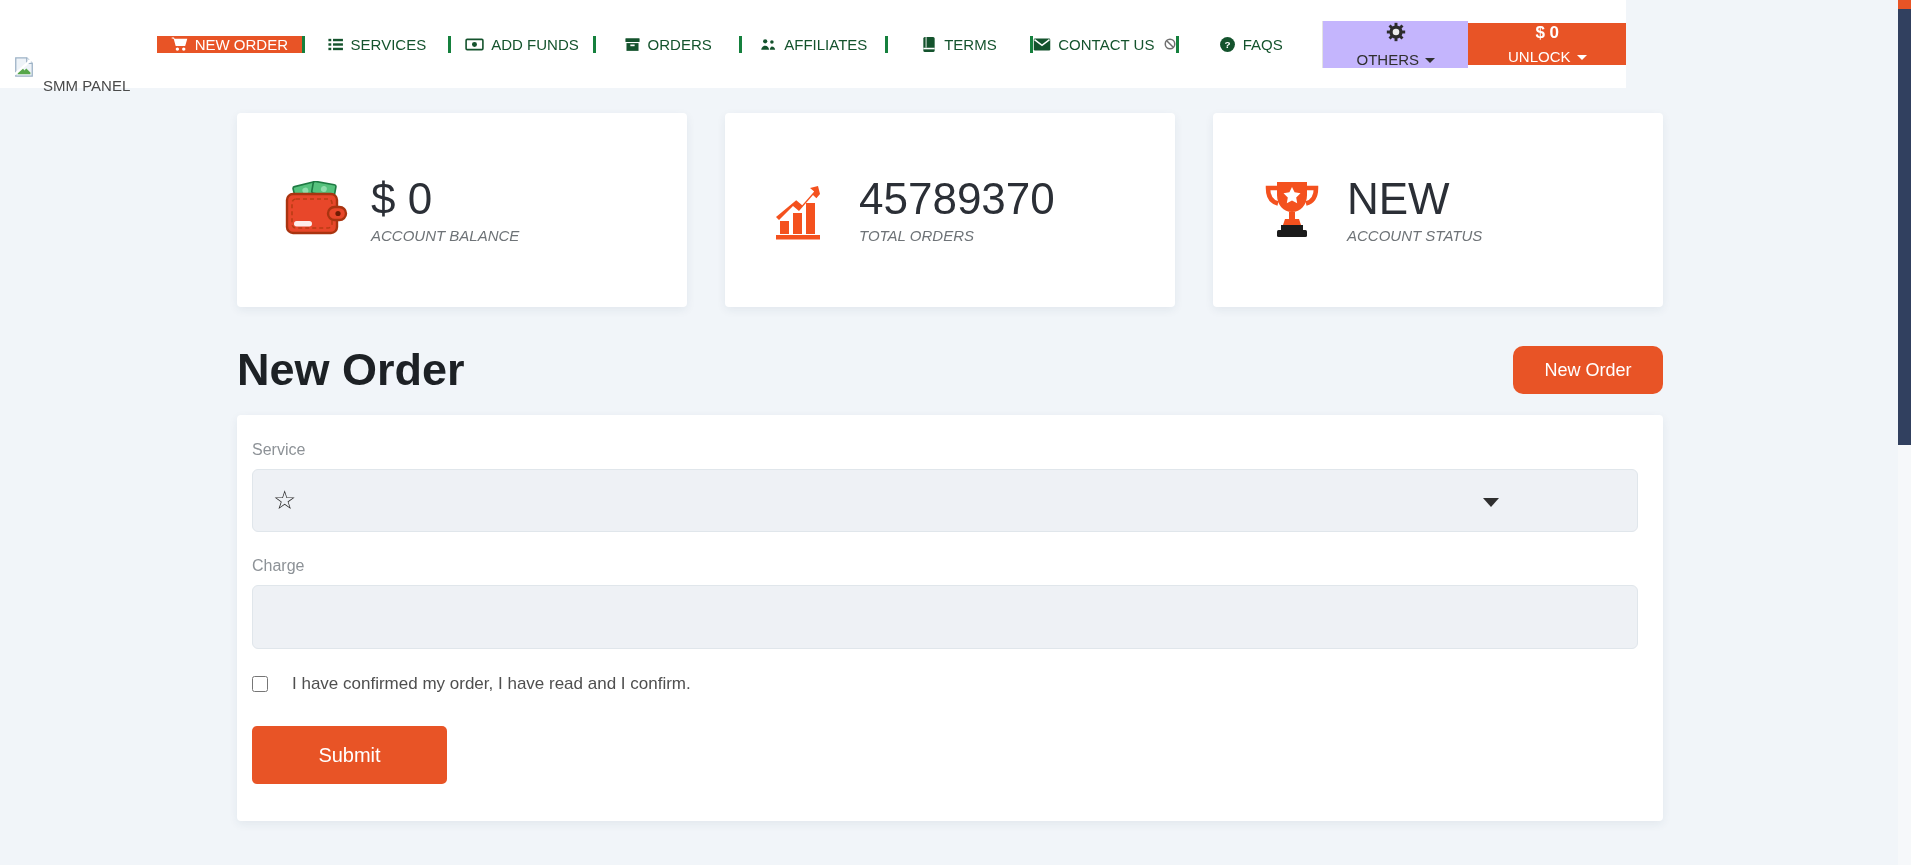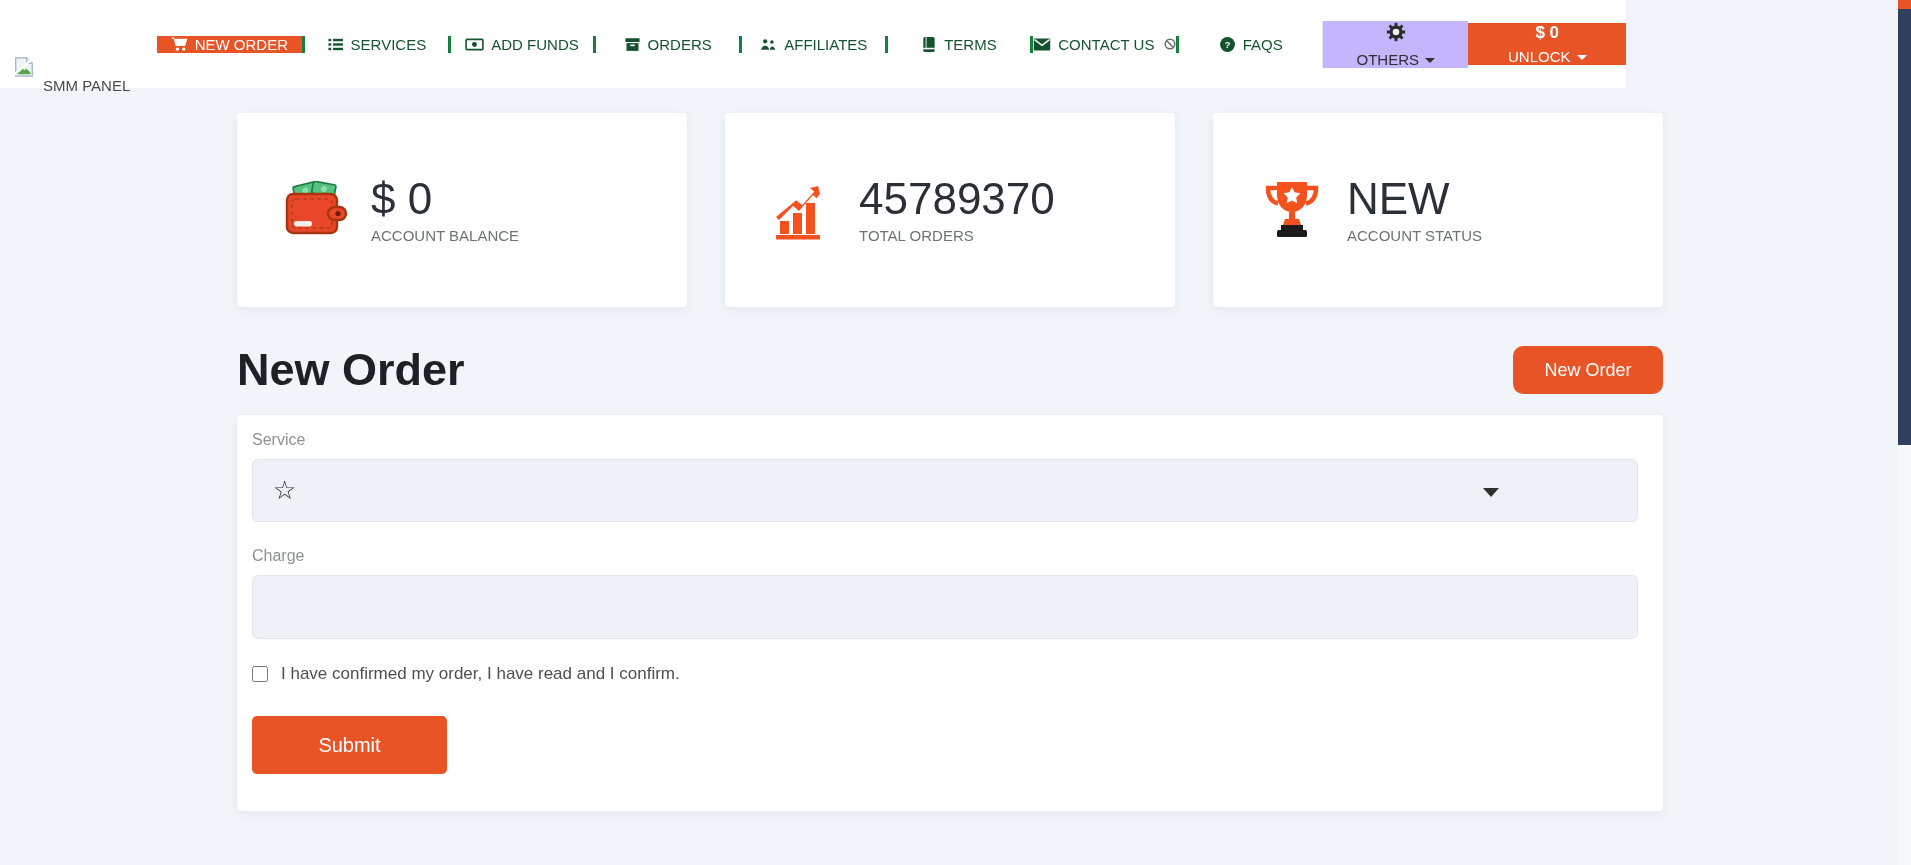"ACCOUNT BALANCE" .stat-label { font-style: none -> italic }
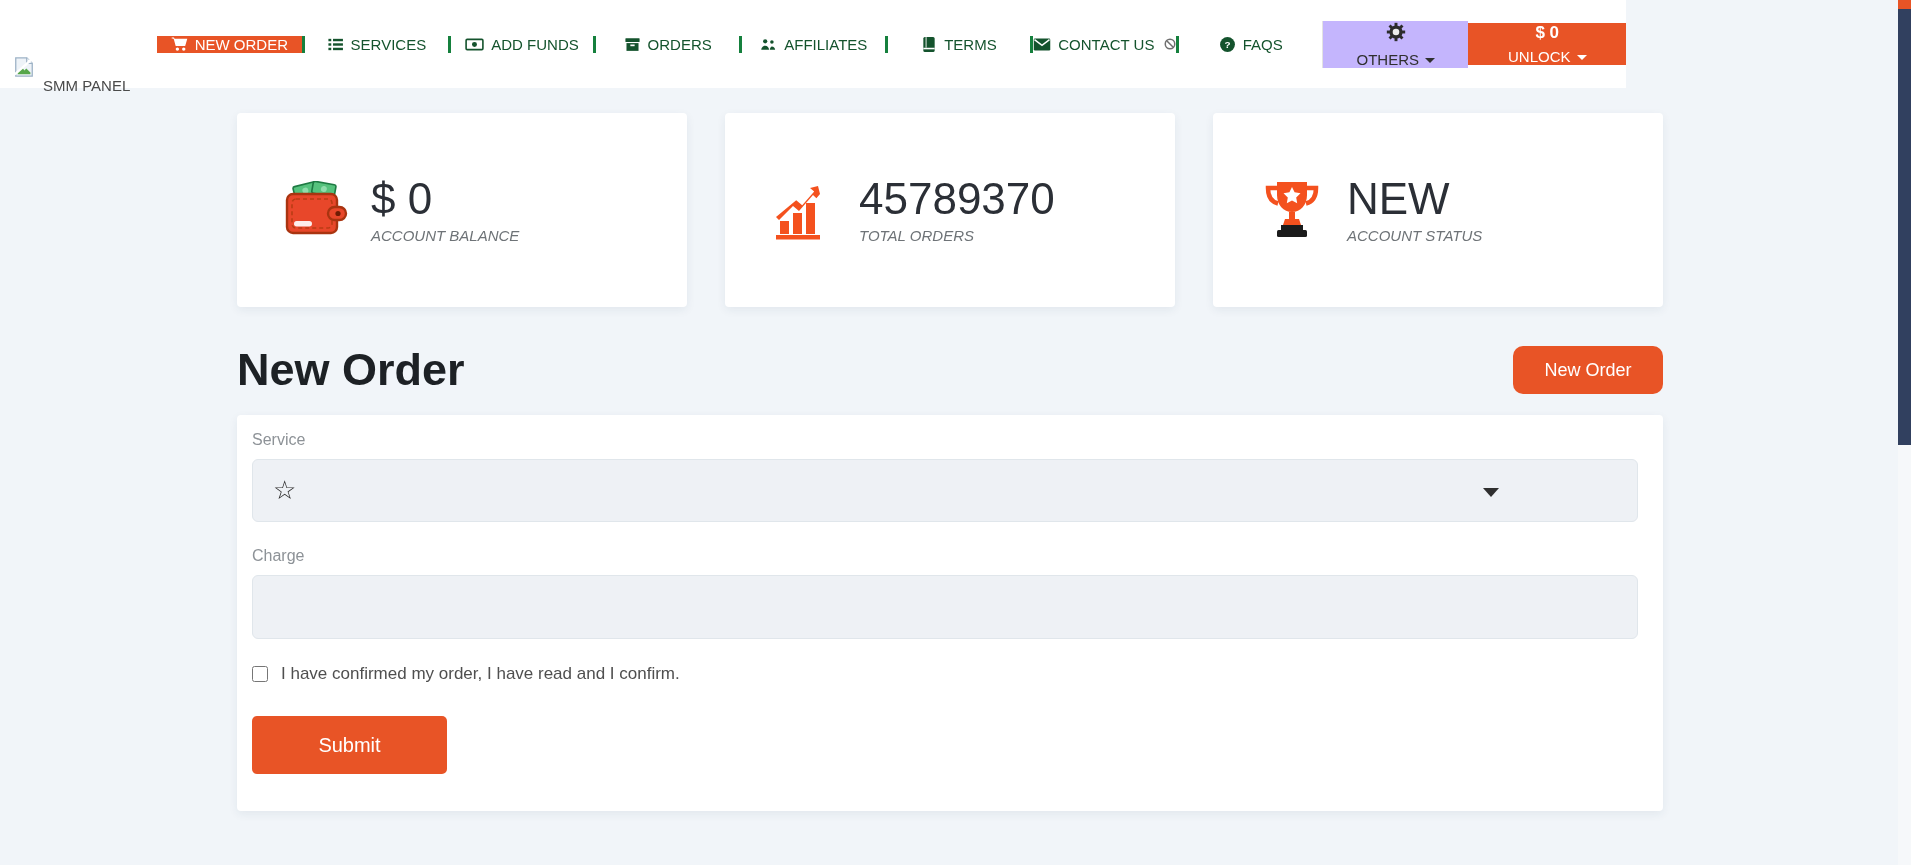"Service" .form-card { padding: 16px 25px 37px 15px -> 26px 25px 37px 15px }
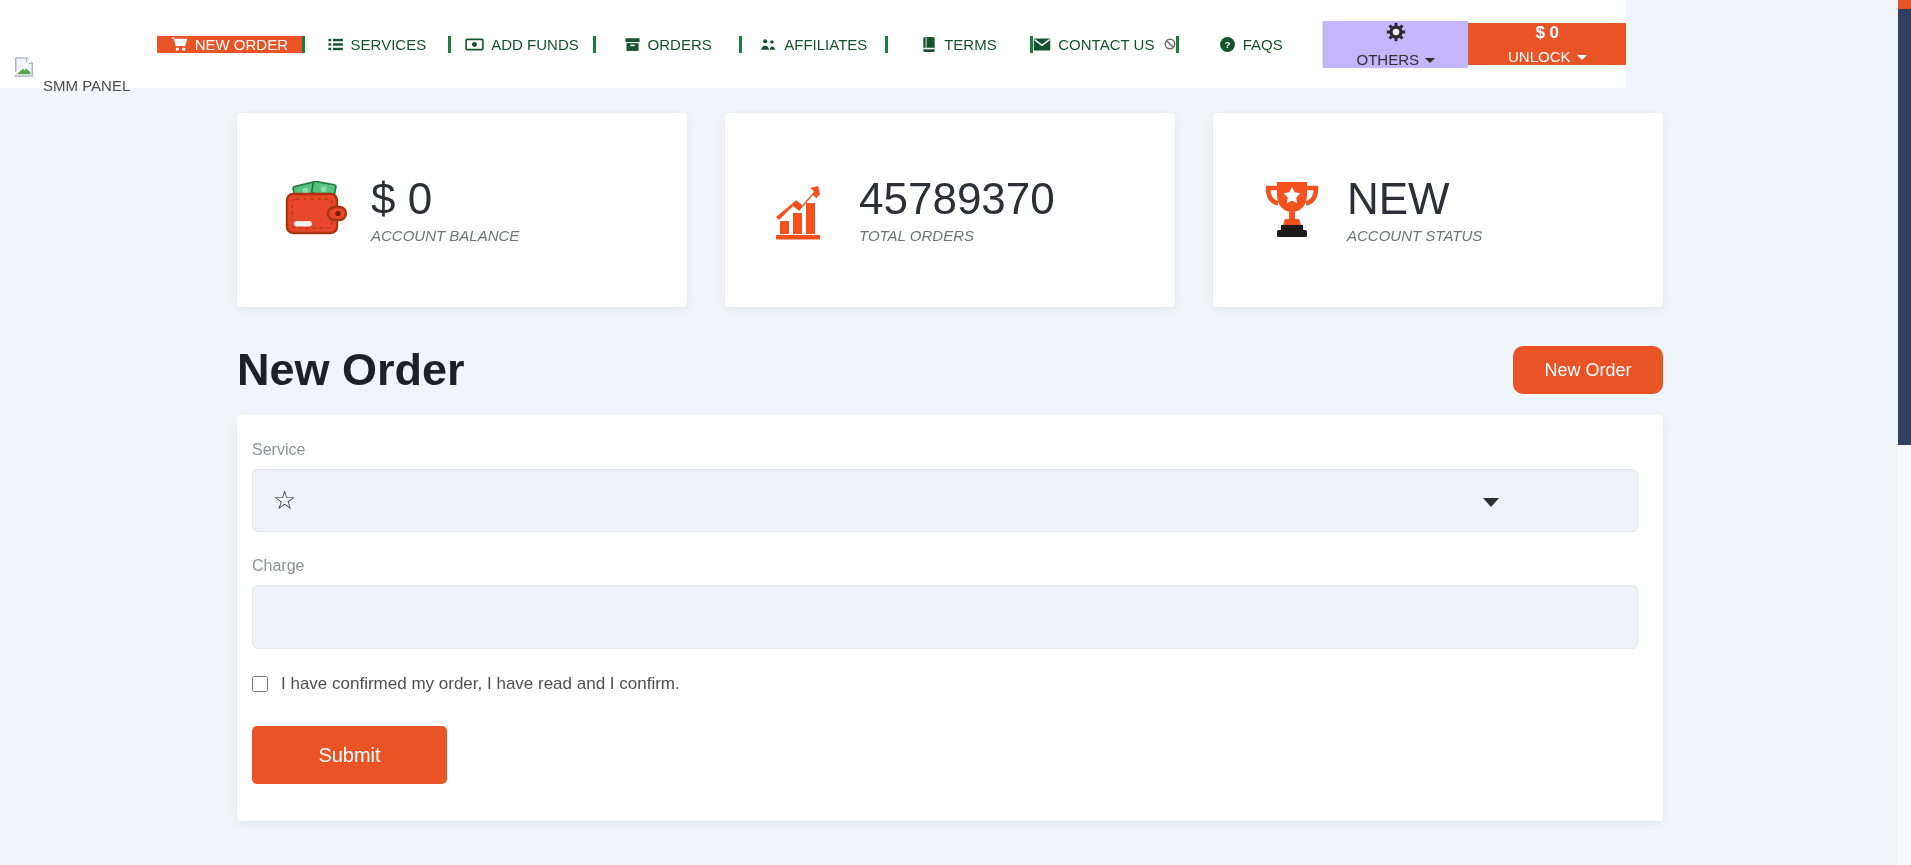"I have confirmed my order," .checkbox-row { gap: 13px -> 24px }
